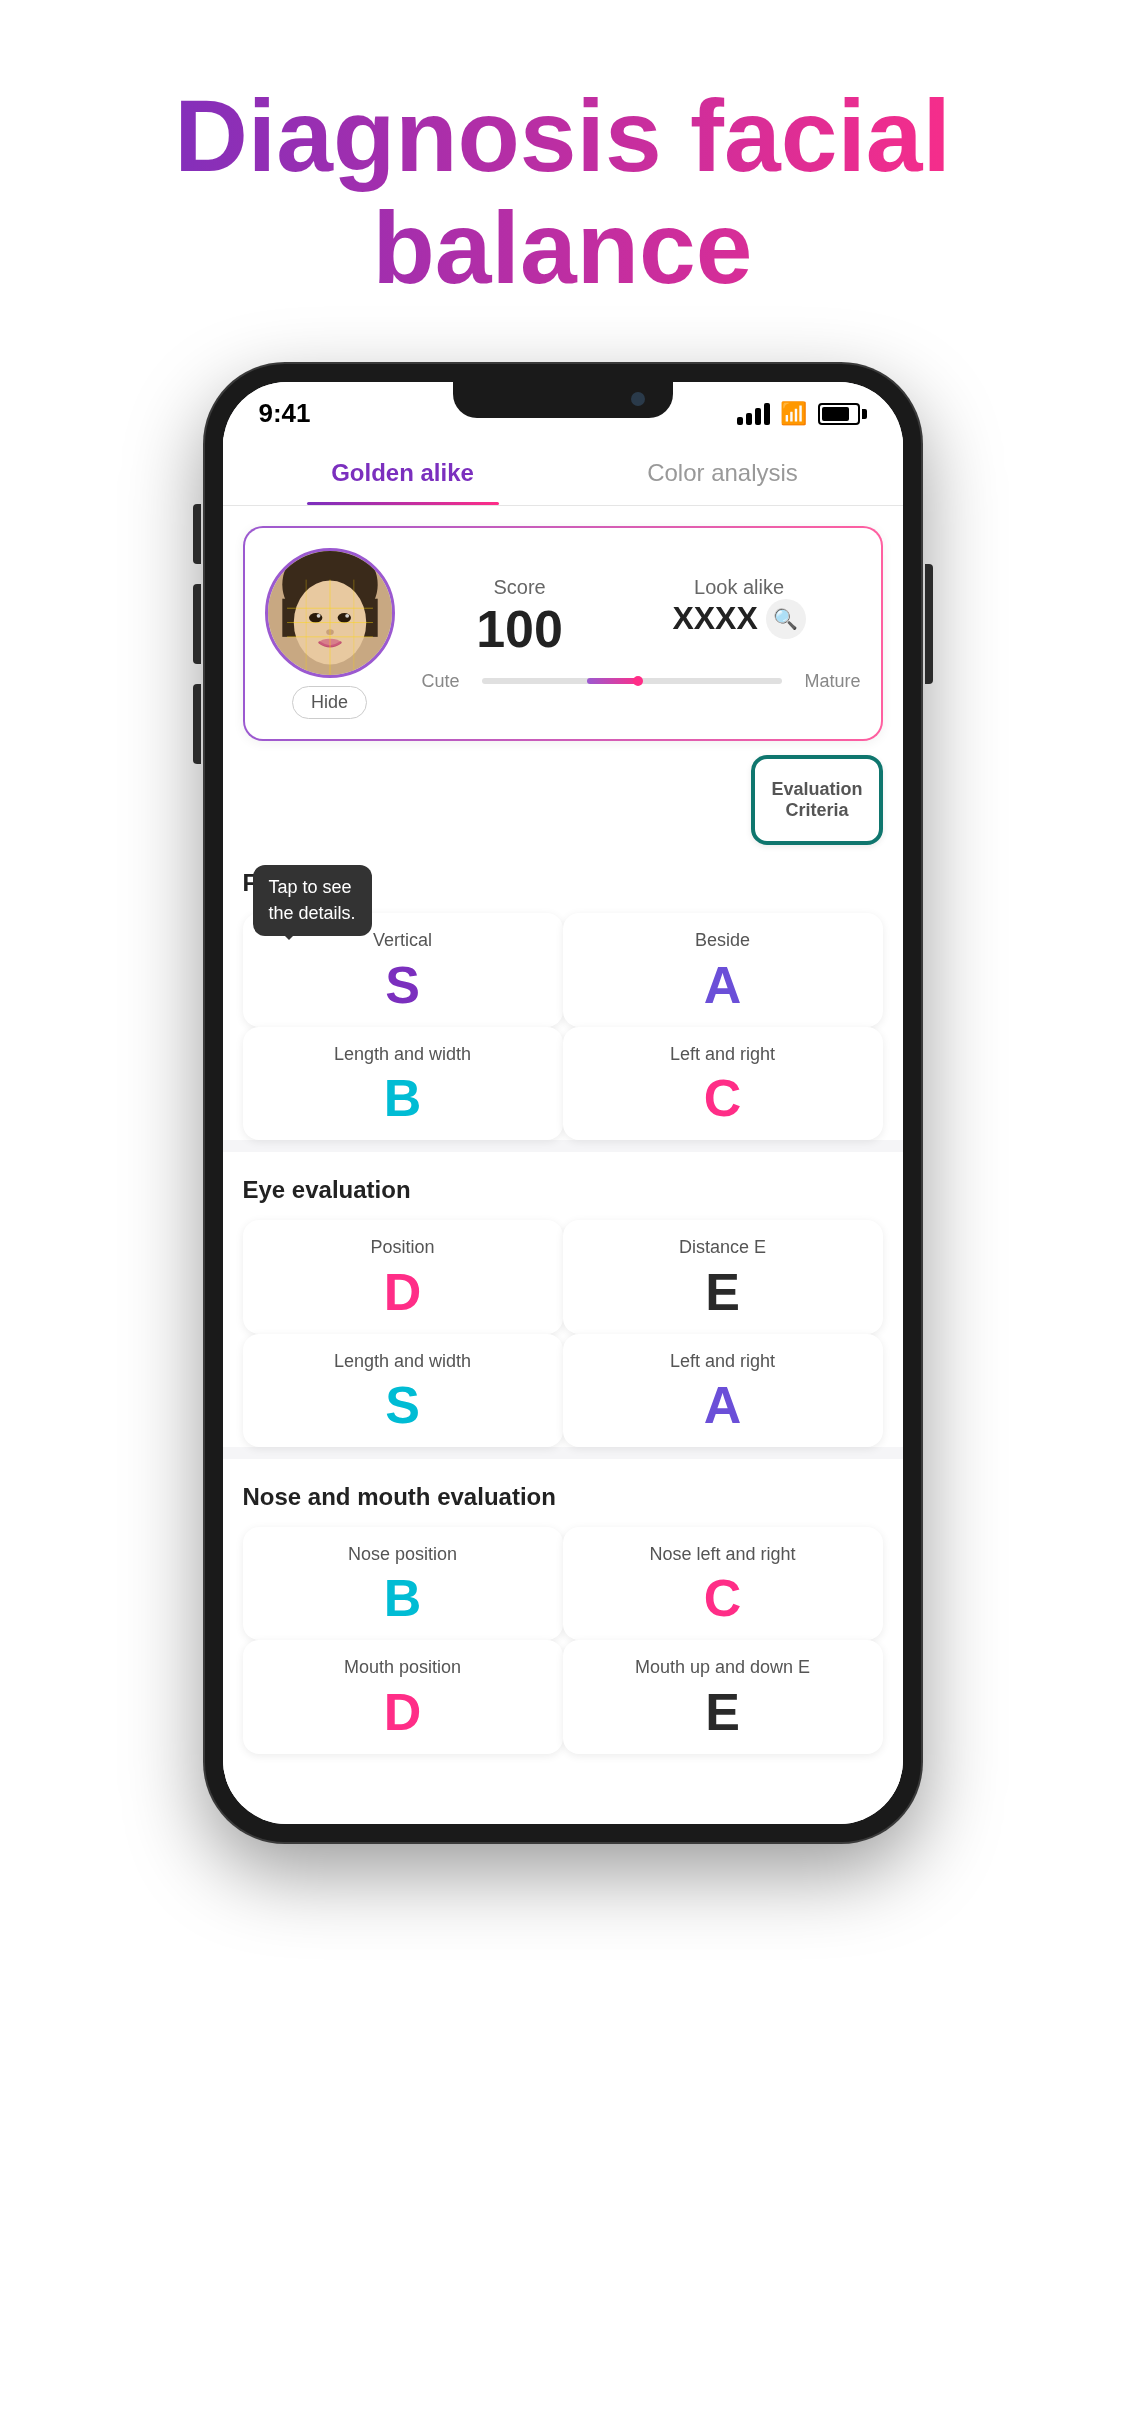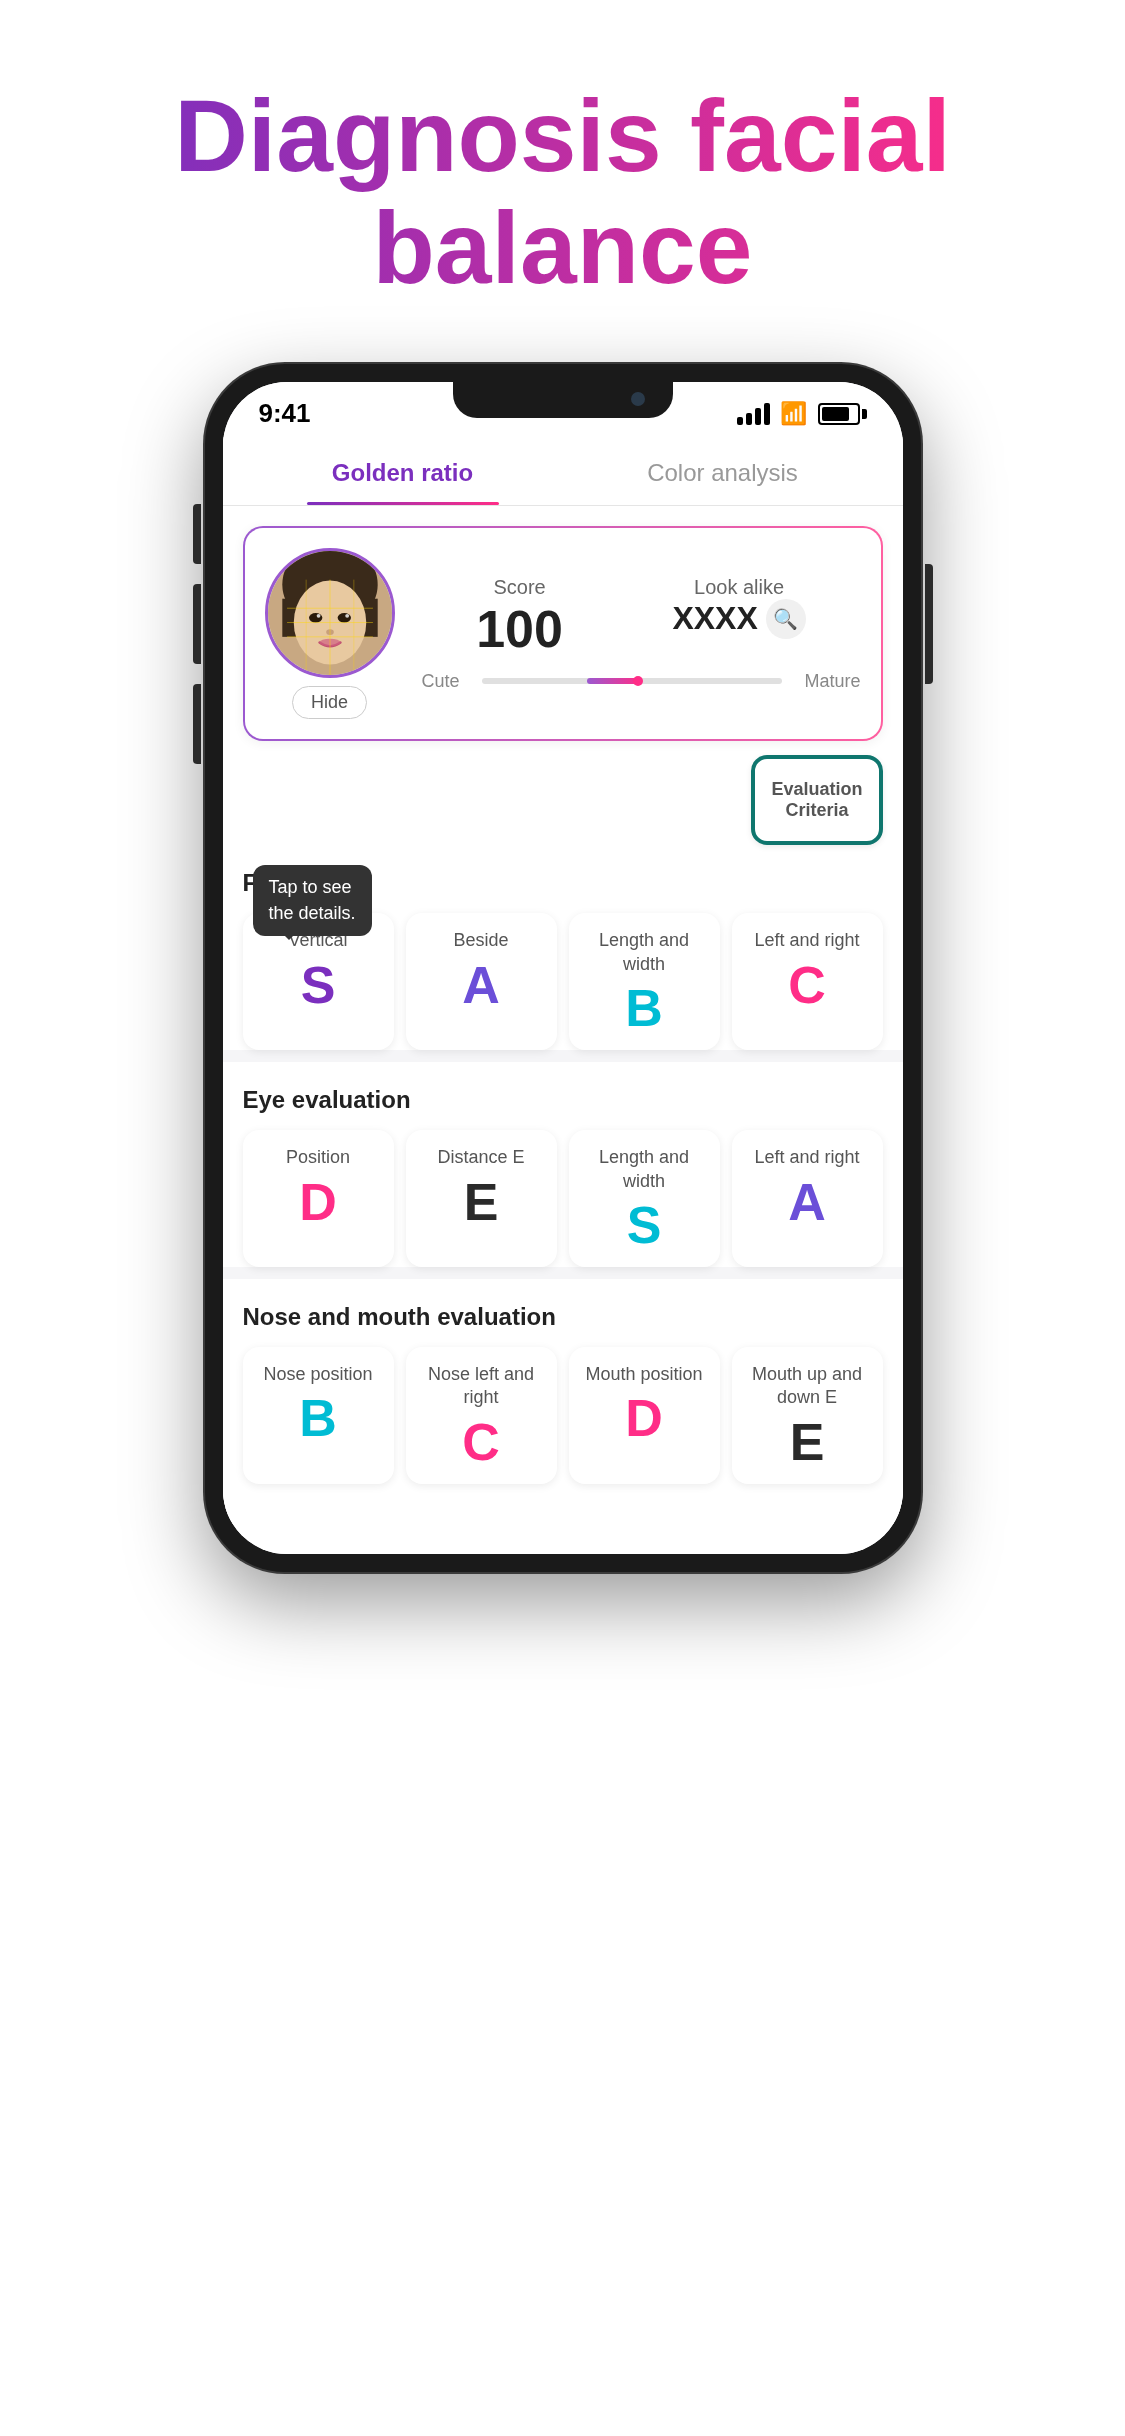"Golden ratio" span { text: ratio -> alike }
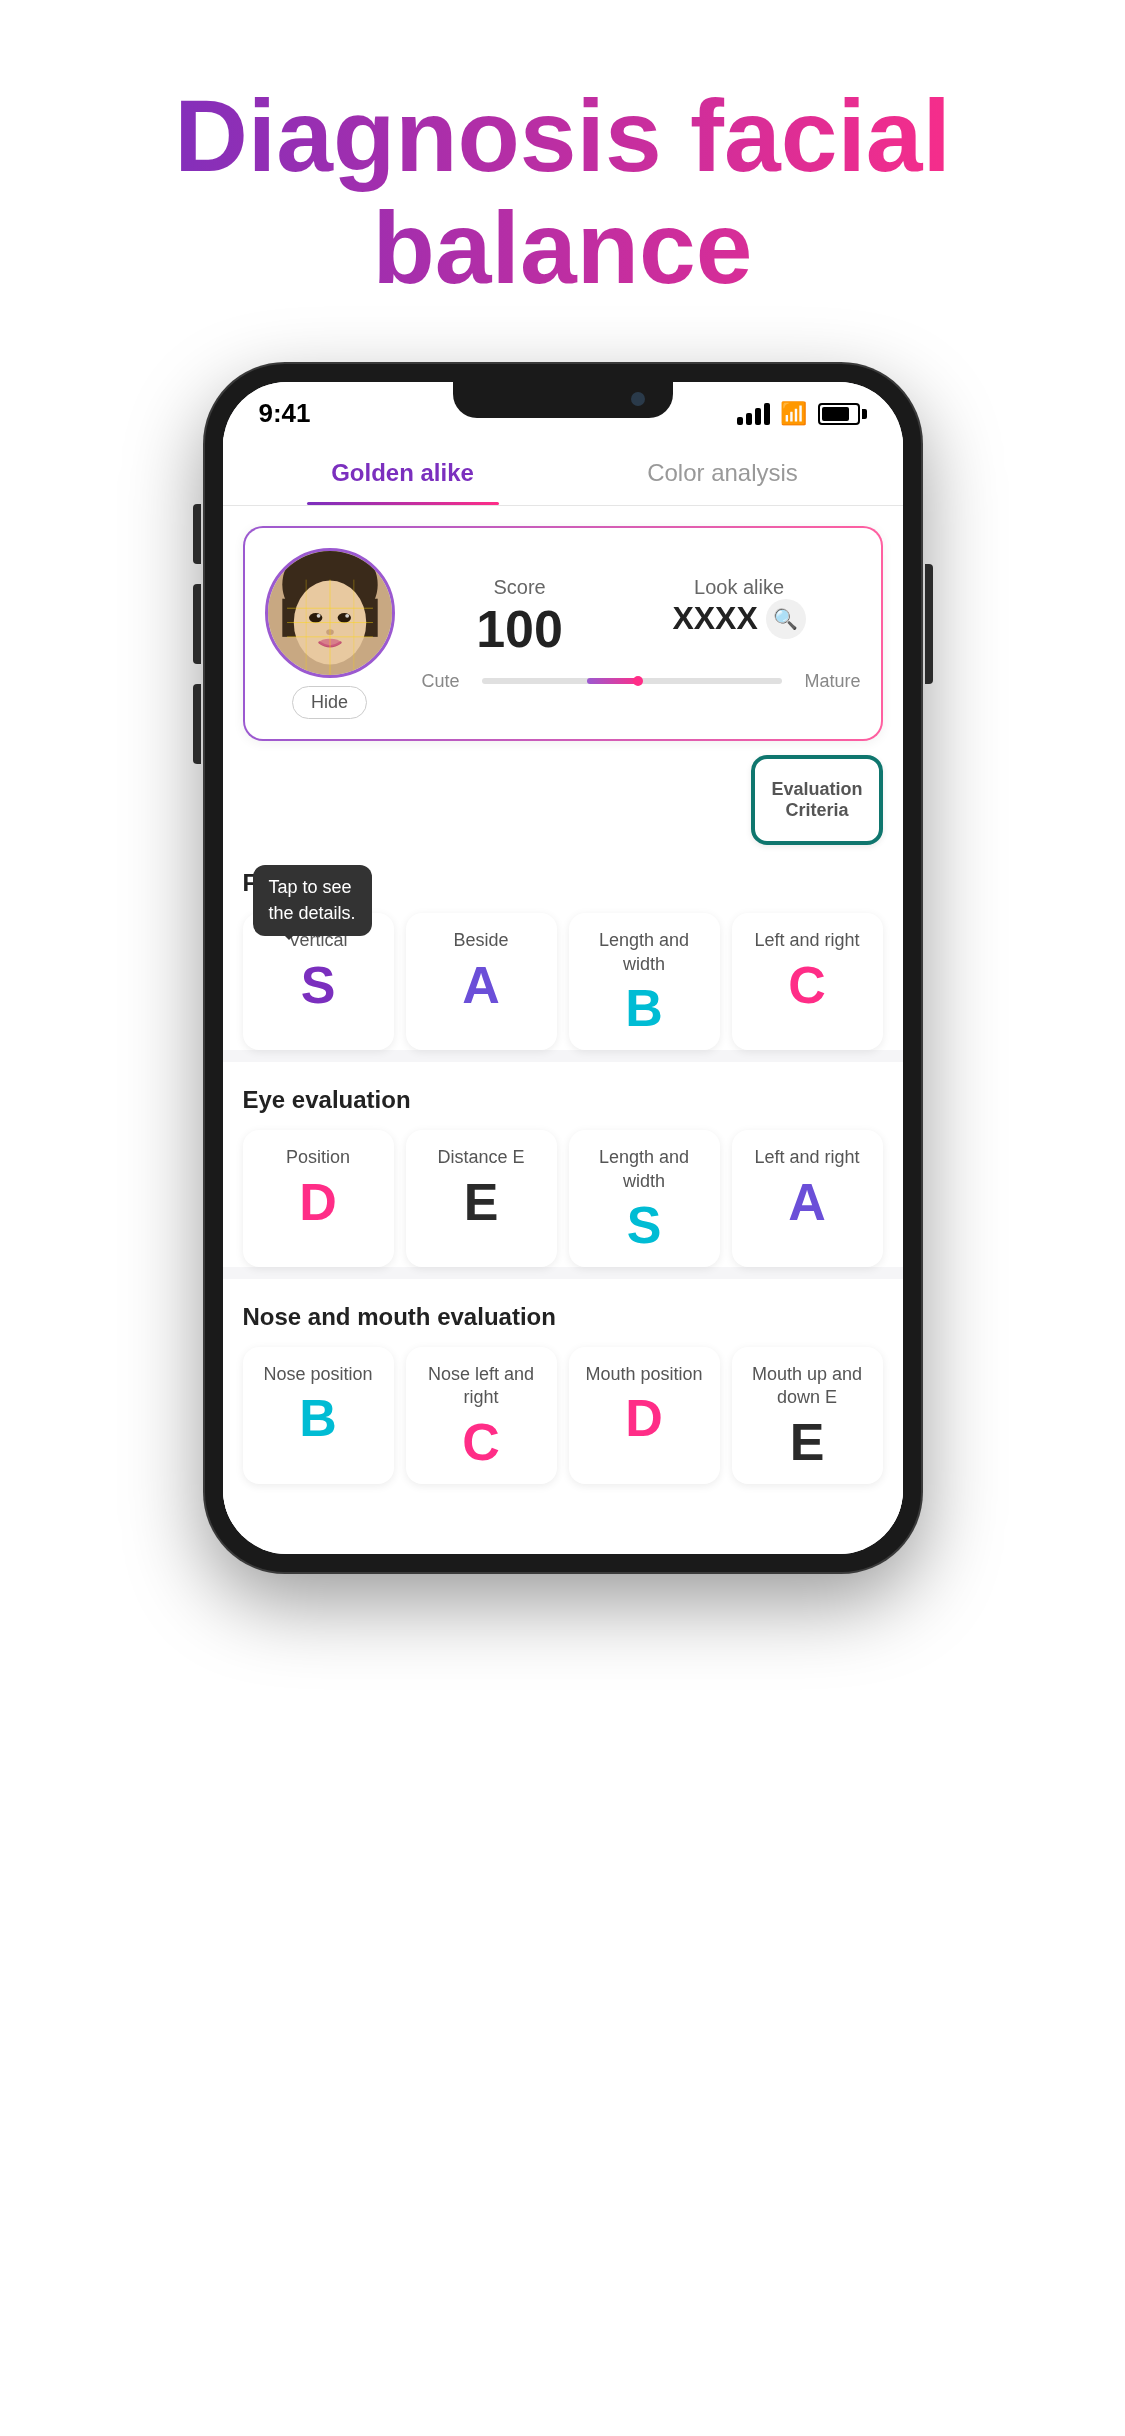"Tap to see" .eval-grid { gap: 12px -> none; grid-template-columns: repeat(4, 1fr) -> repeat(2, 1fr) }
